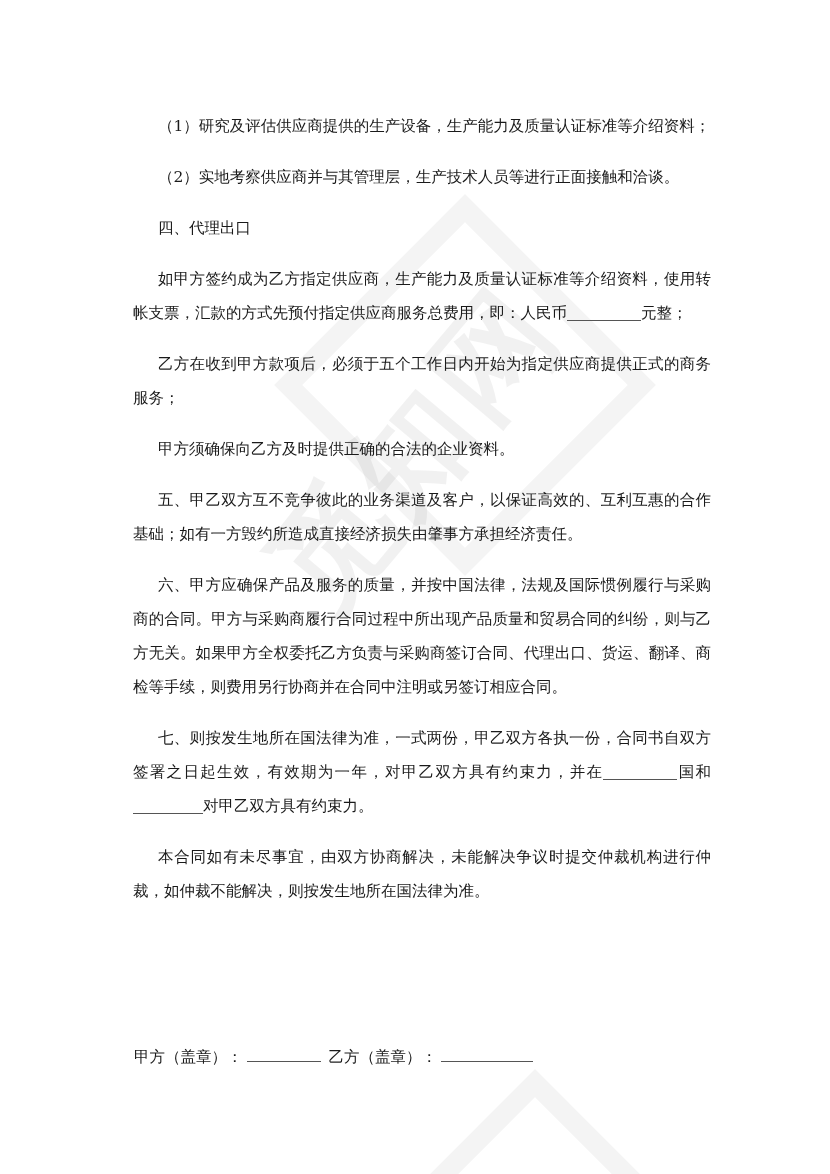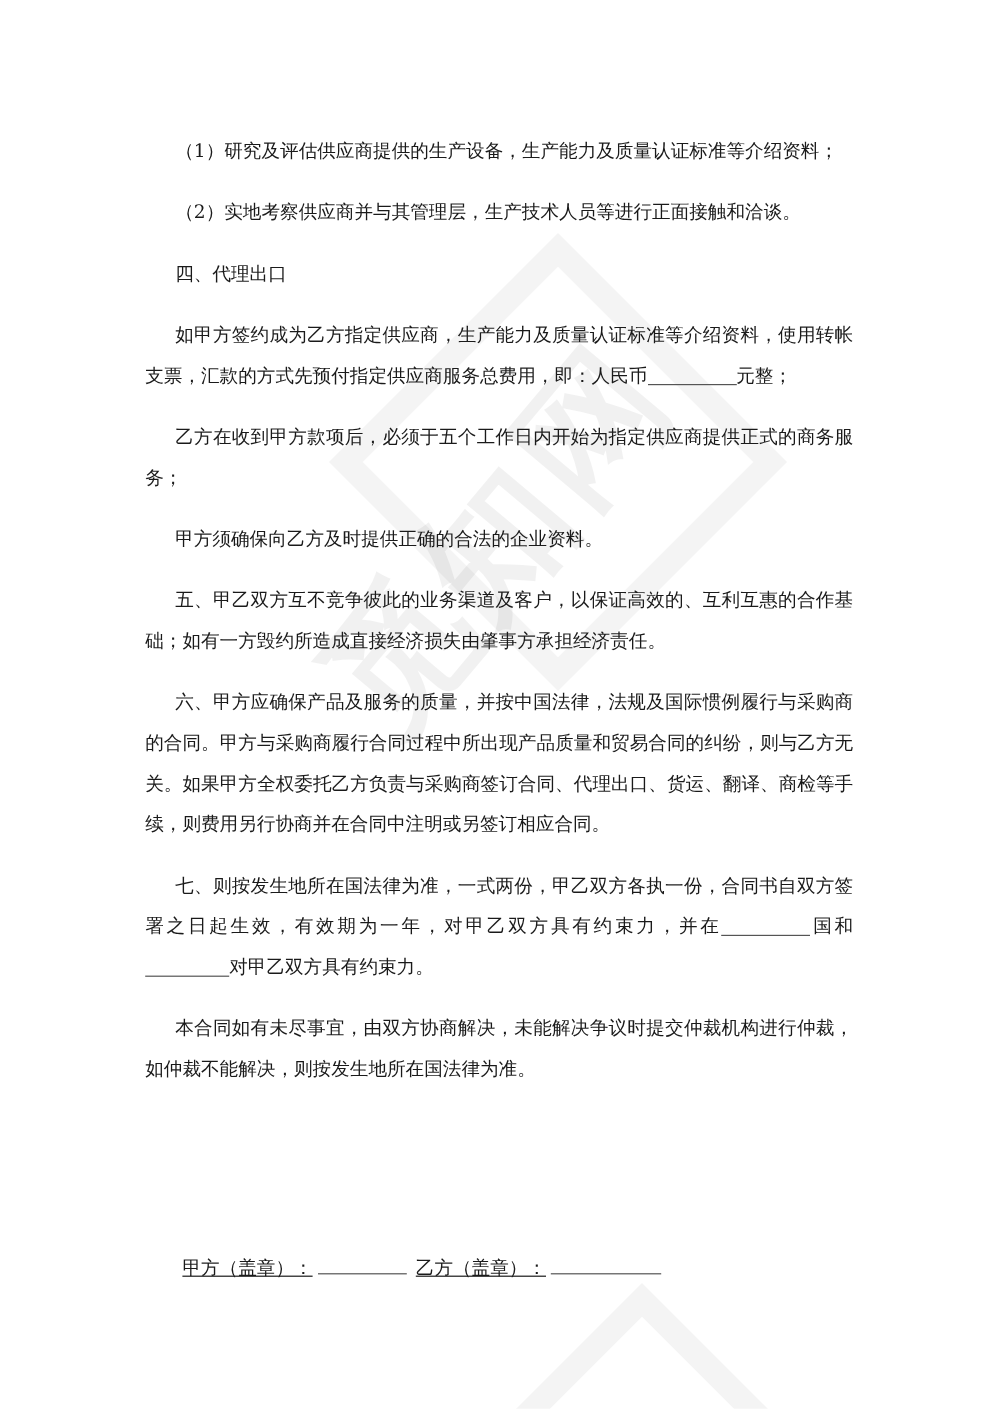"（1）研究及评估供应商提供的生产设备，生产能力及质量认证标准等介绍资料；" .para { margin: 0 0 17px 0 -> 0 0 17px 12px }
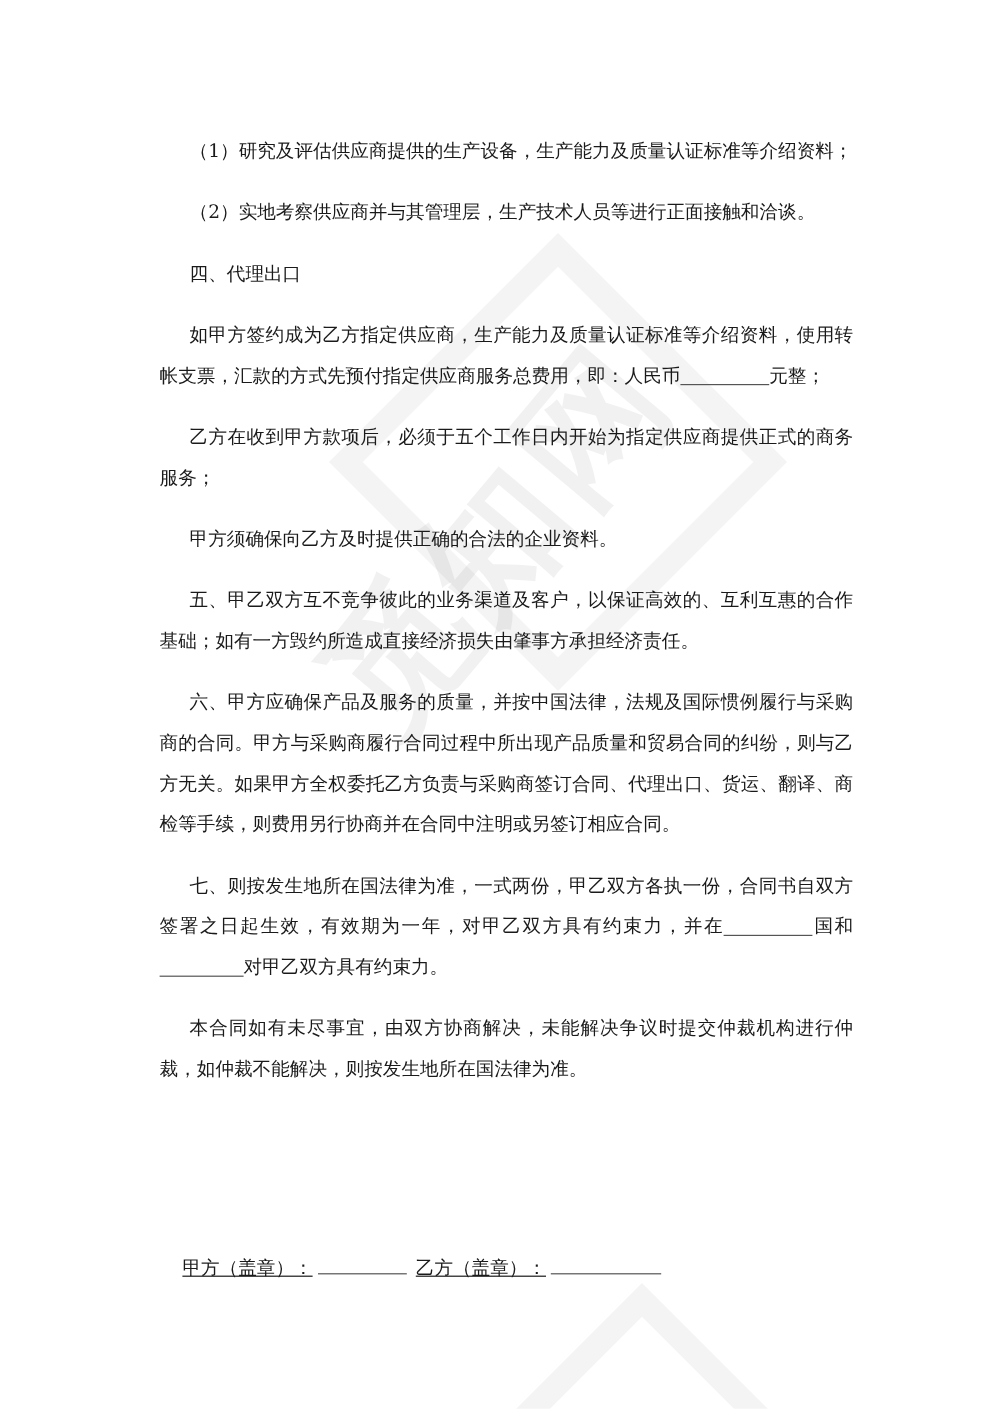"甲方（盖章）： 乙方（盖章）：" .sig { left: 152px -> 134px; text-decoration: underline -> none }
